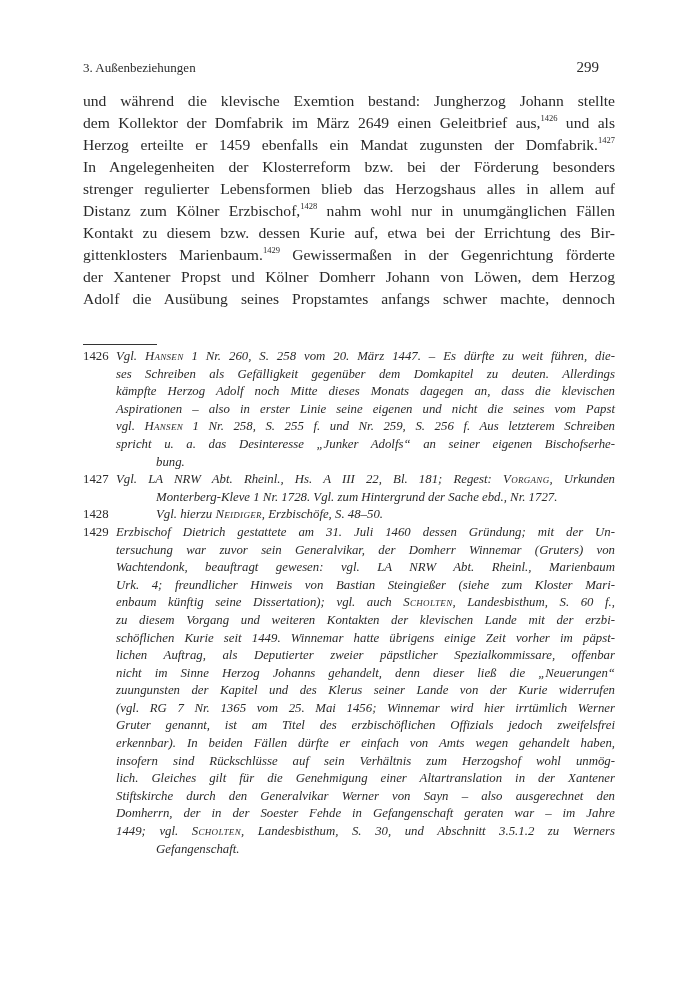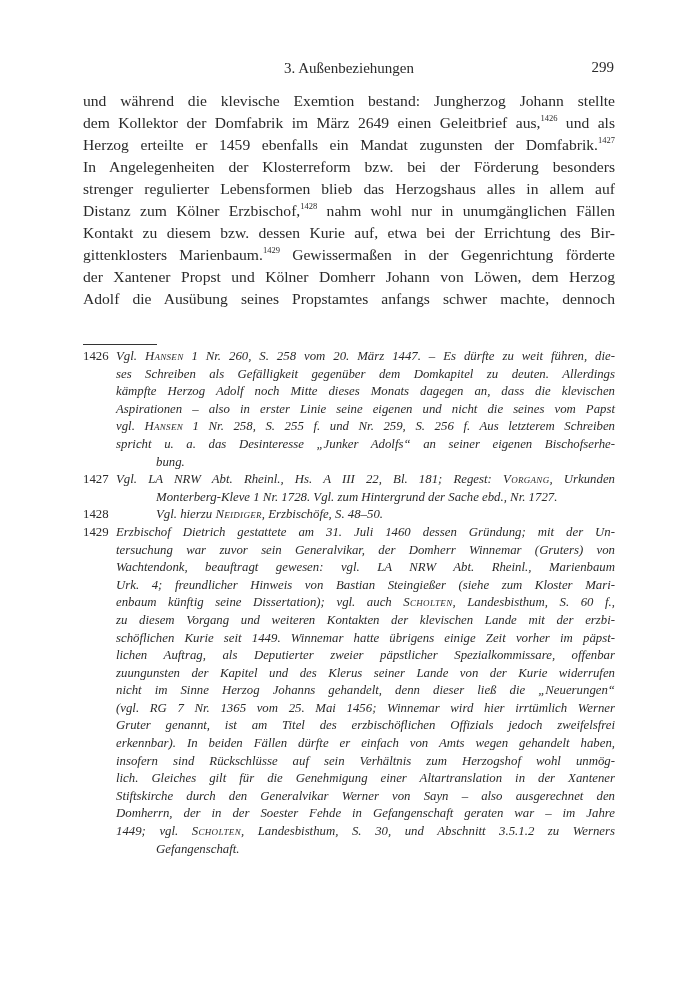"3. Außenbeziehungen" .running-head { font-size: 15px -> 13px; text-align: center -> none }
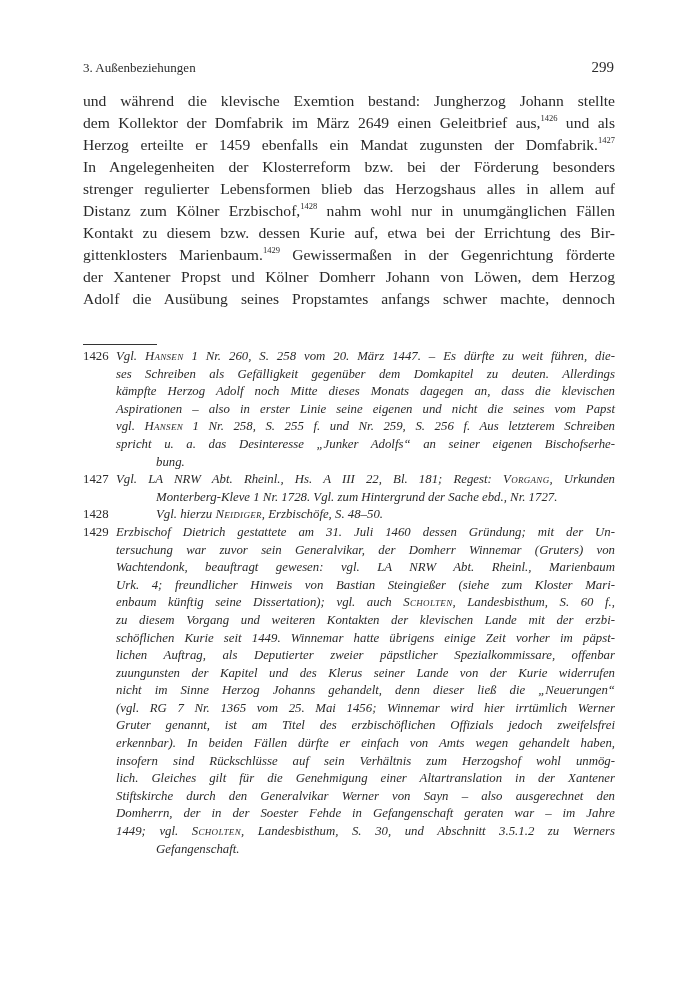"299" .page-number { right: 1px -> 16px }
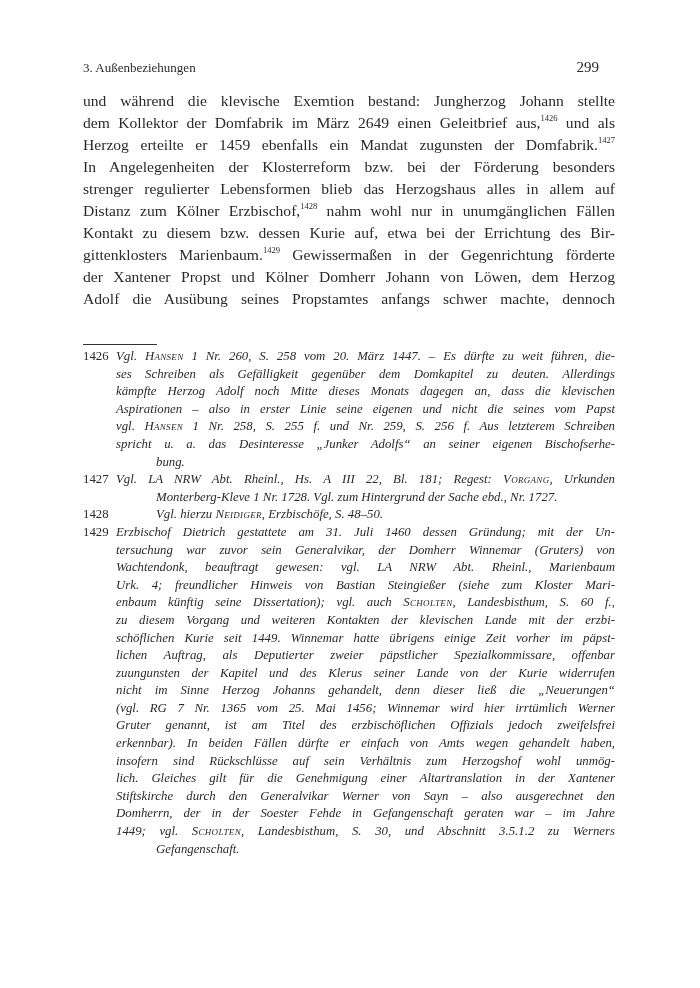"zuungunsten der Kapitel und des" span.fn-line { order: before "nicht im Sinne Herzog Johanns" -> after "nicht im Sinne Herzog Johanns" }
